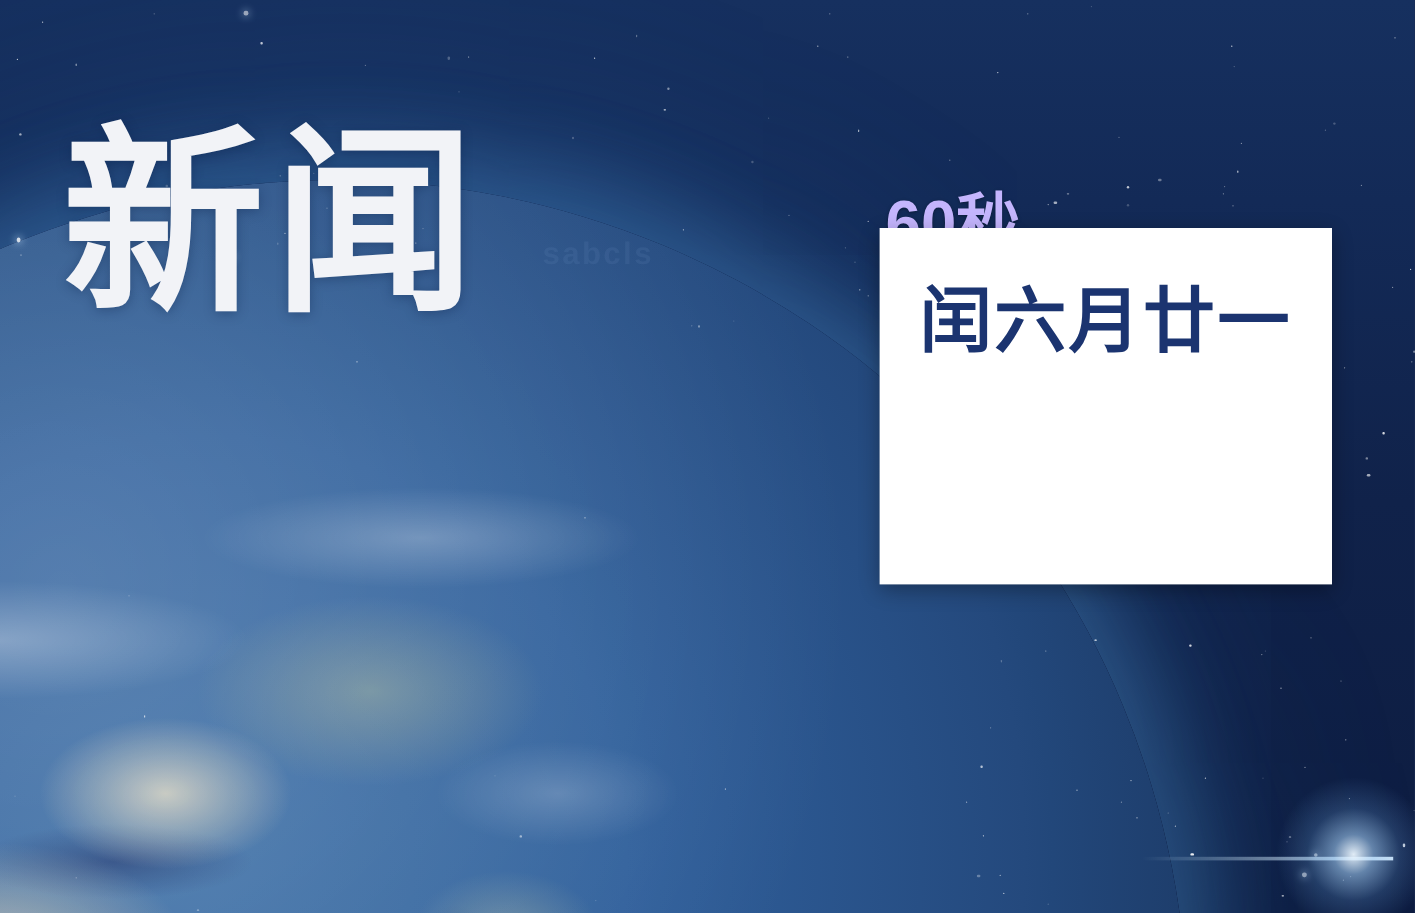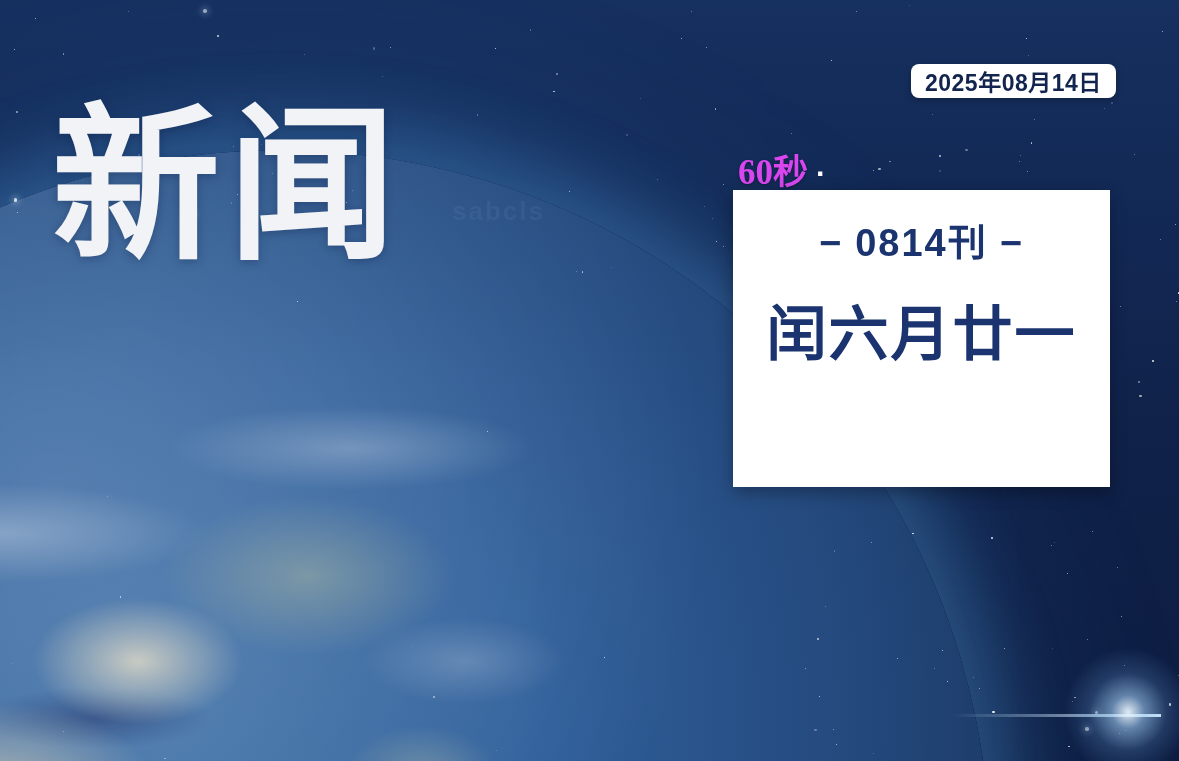"2025年08月14日" div.date-pill { html: <div>2025年08月14日</div> -> none }
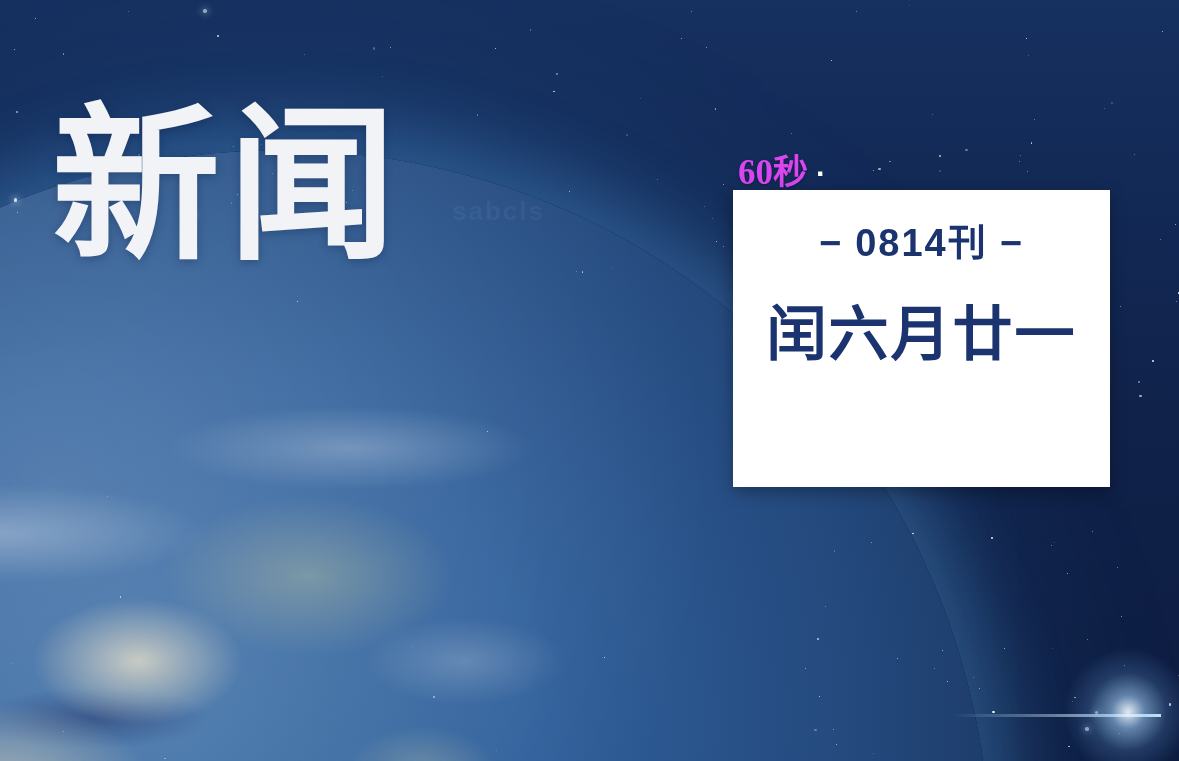"60秒" .tagline .secs { color: #d946ef -> #c4b5fd; font-family: Liberation Serif, serif -> none; font-size: 35px -> 53px }
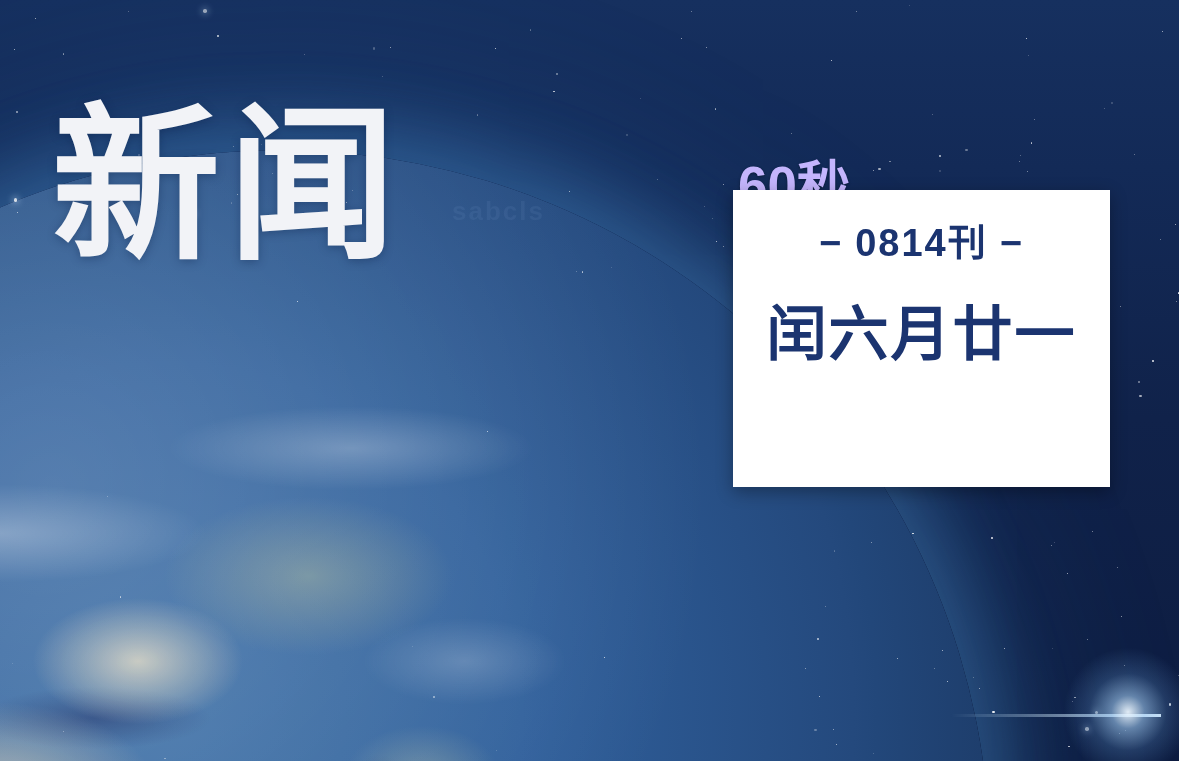"− 0814刊 −" div.card-issue { html: <div> <span>−</span><span>0814刊</span><span>−</span> </div> -> none }
